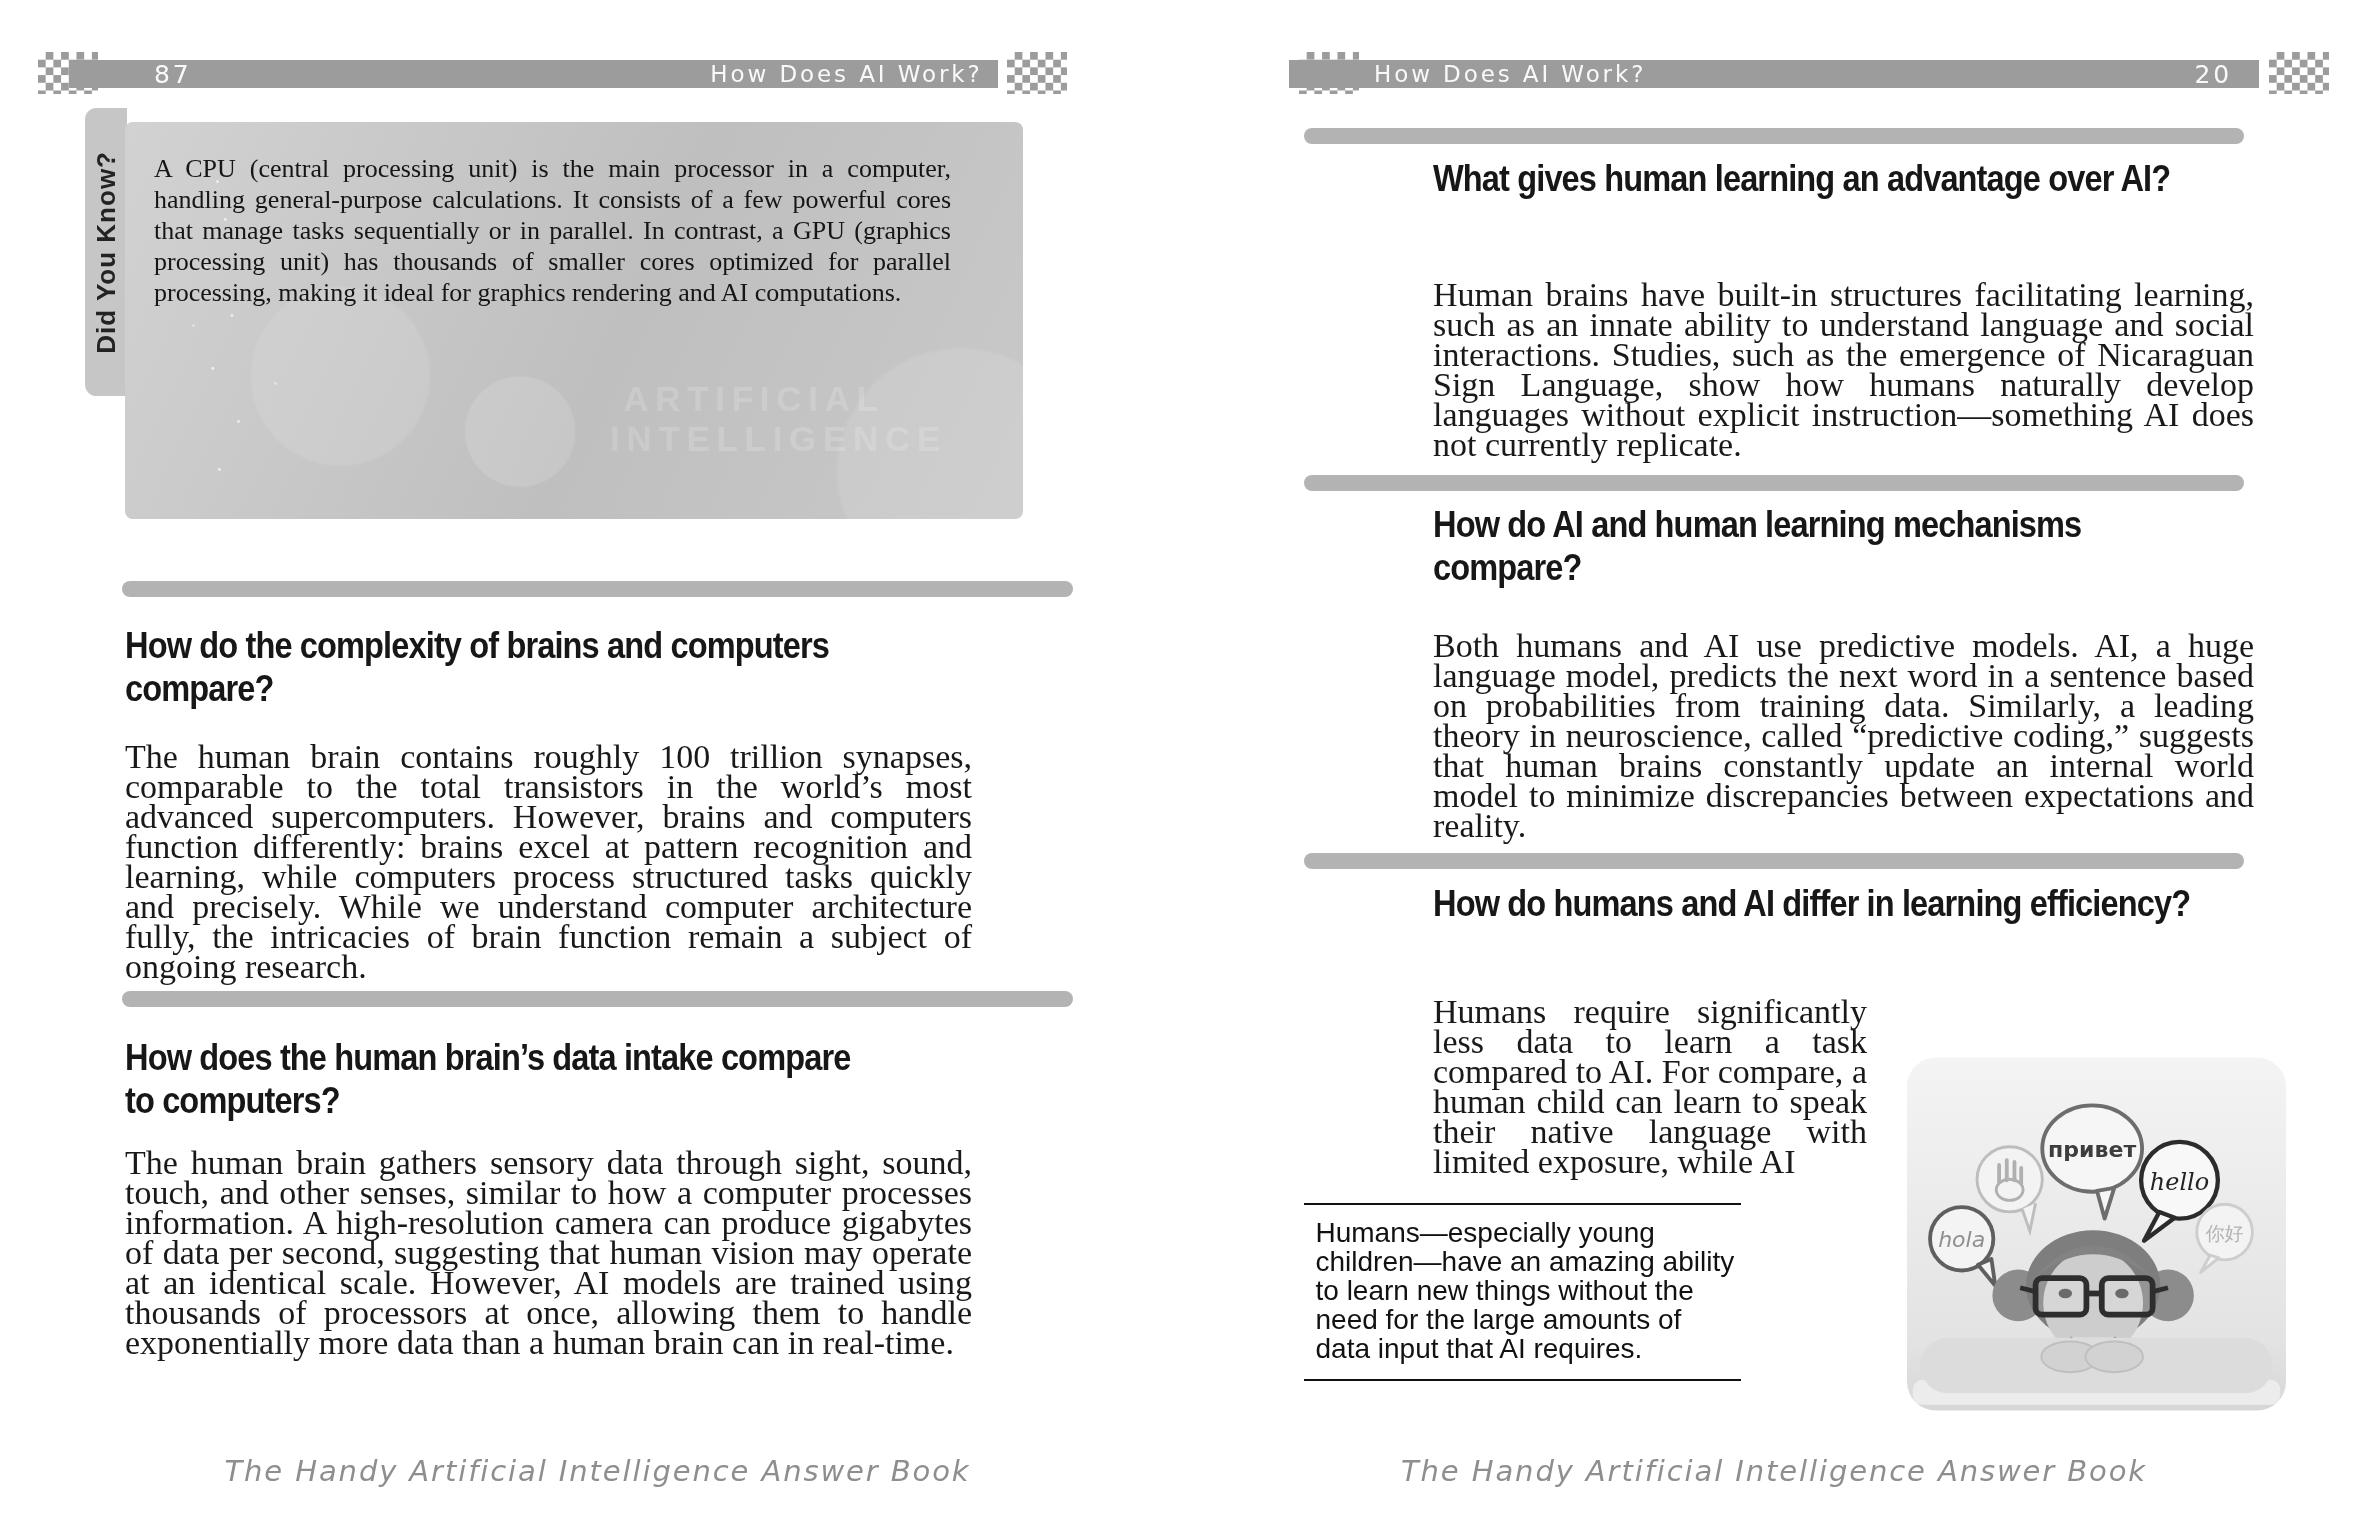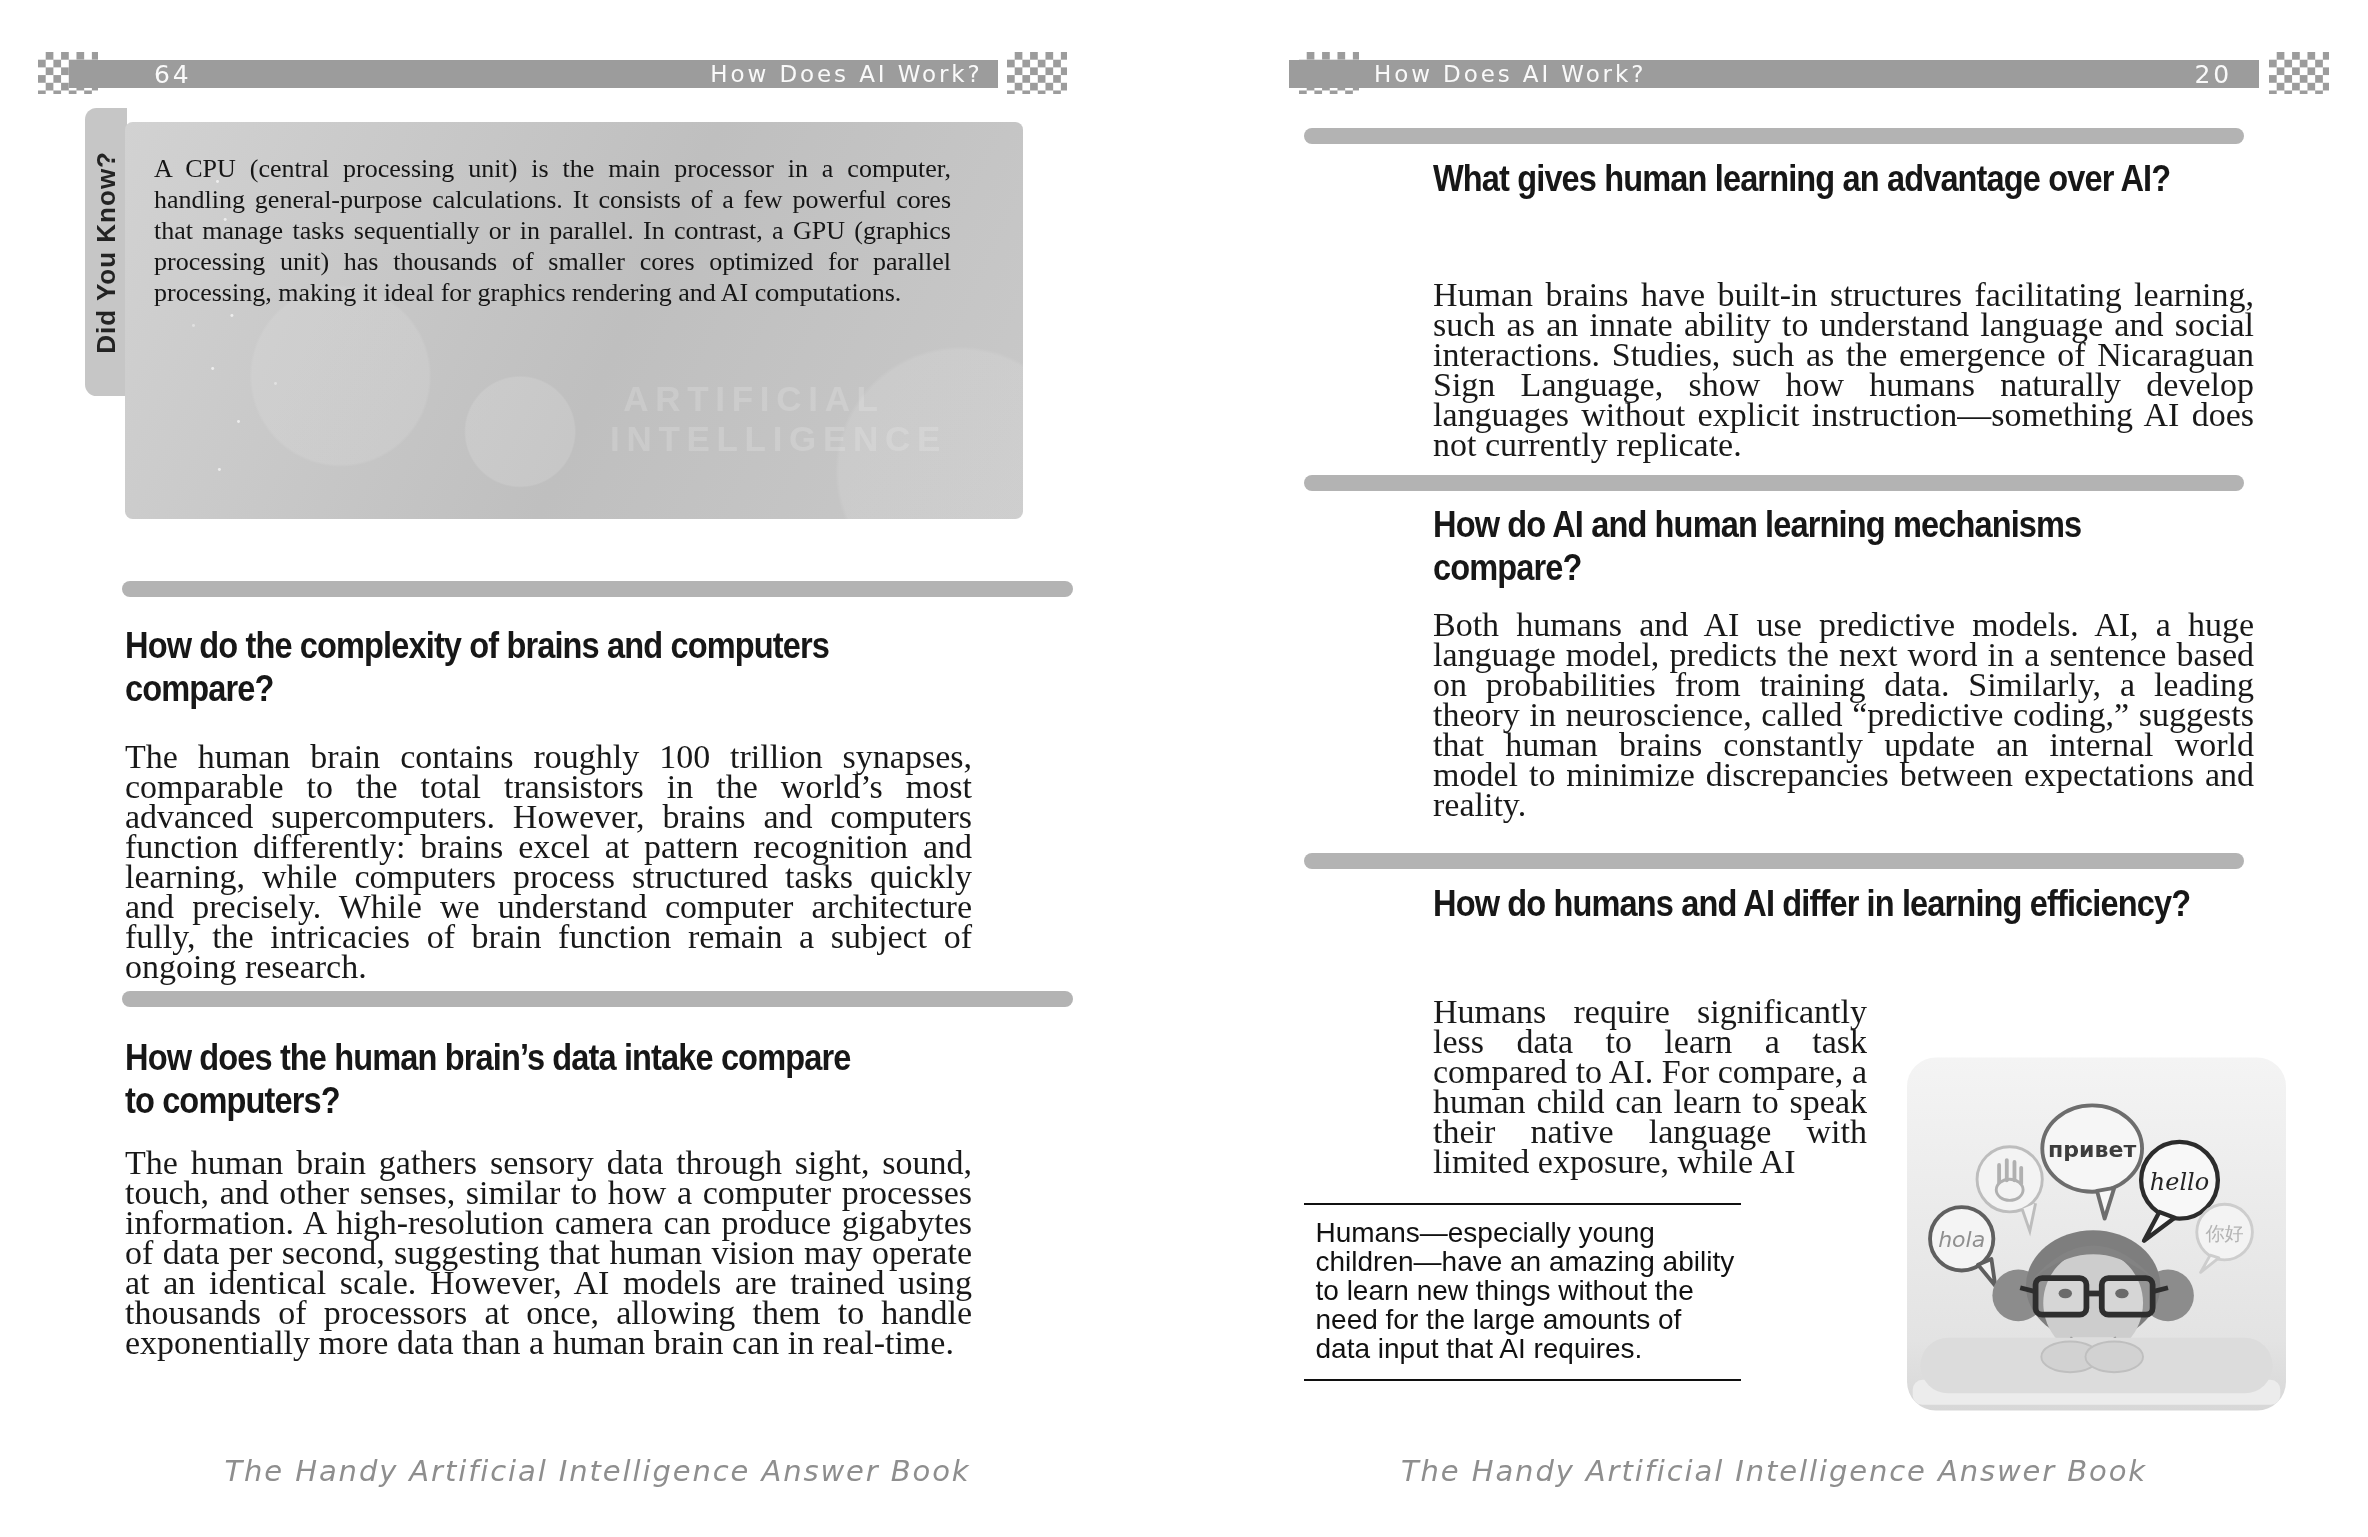"64" span.hdr-num { text: 64 -> 87 }
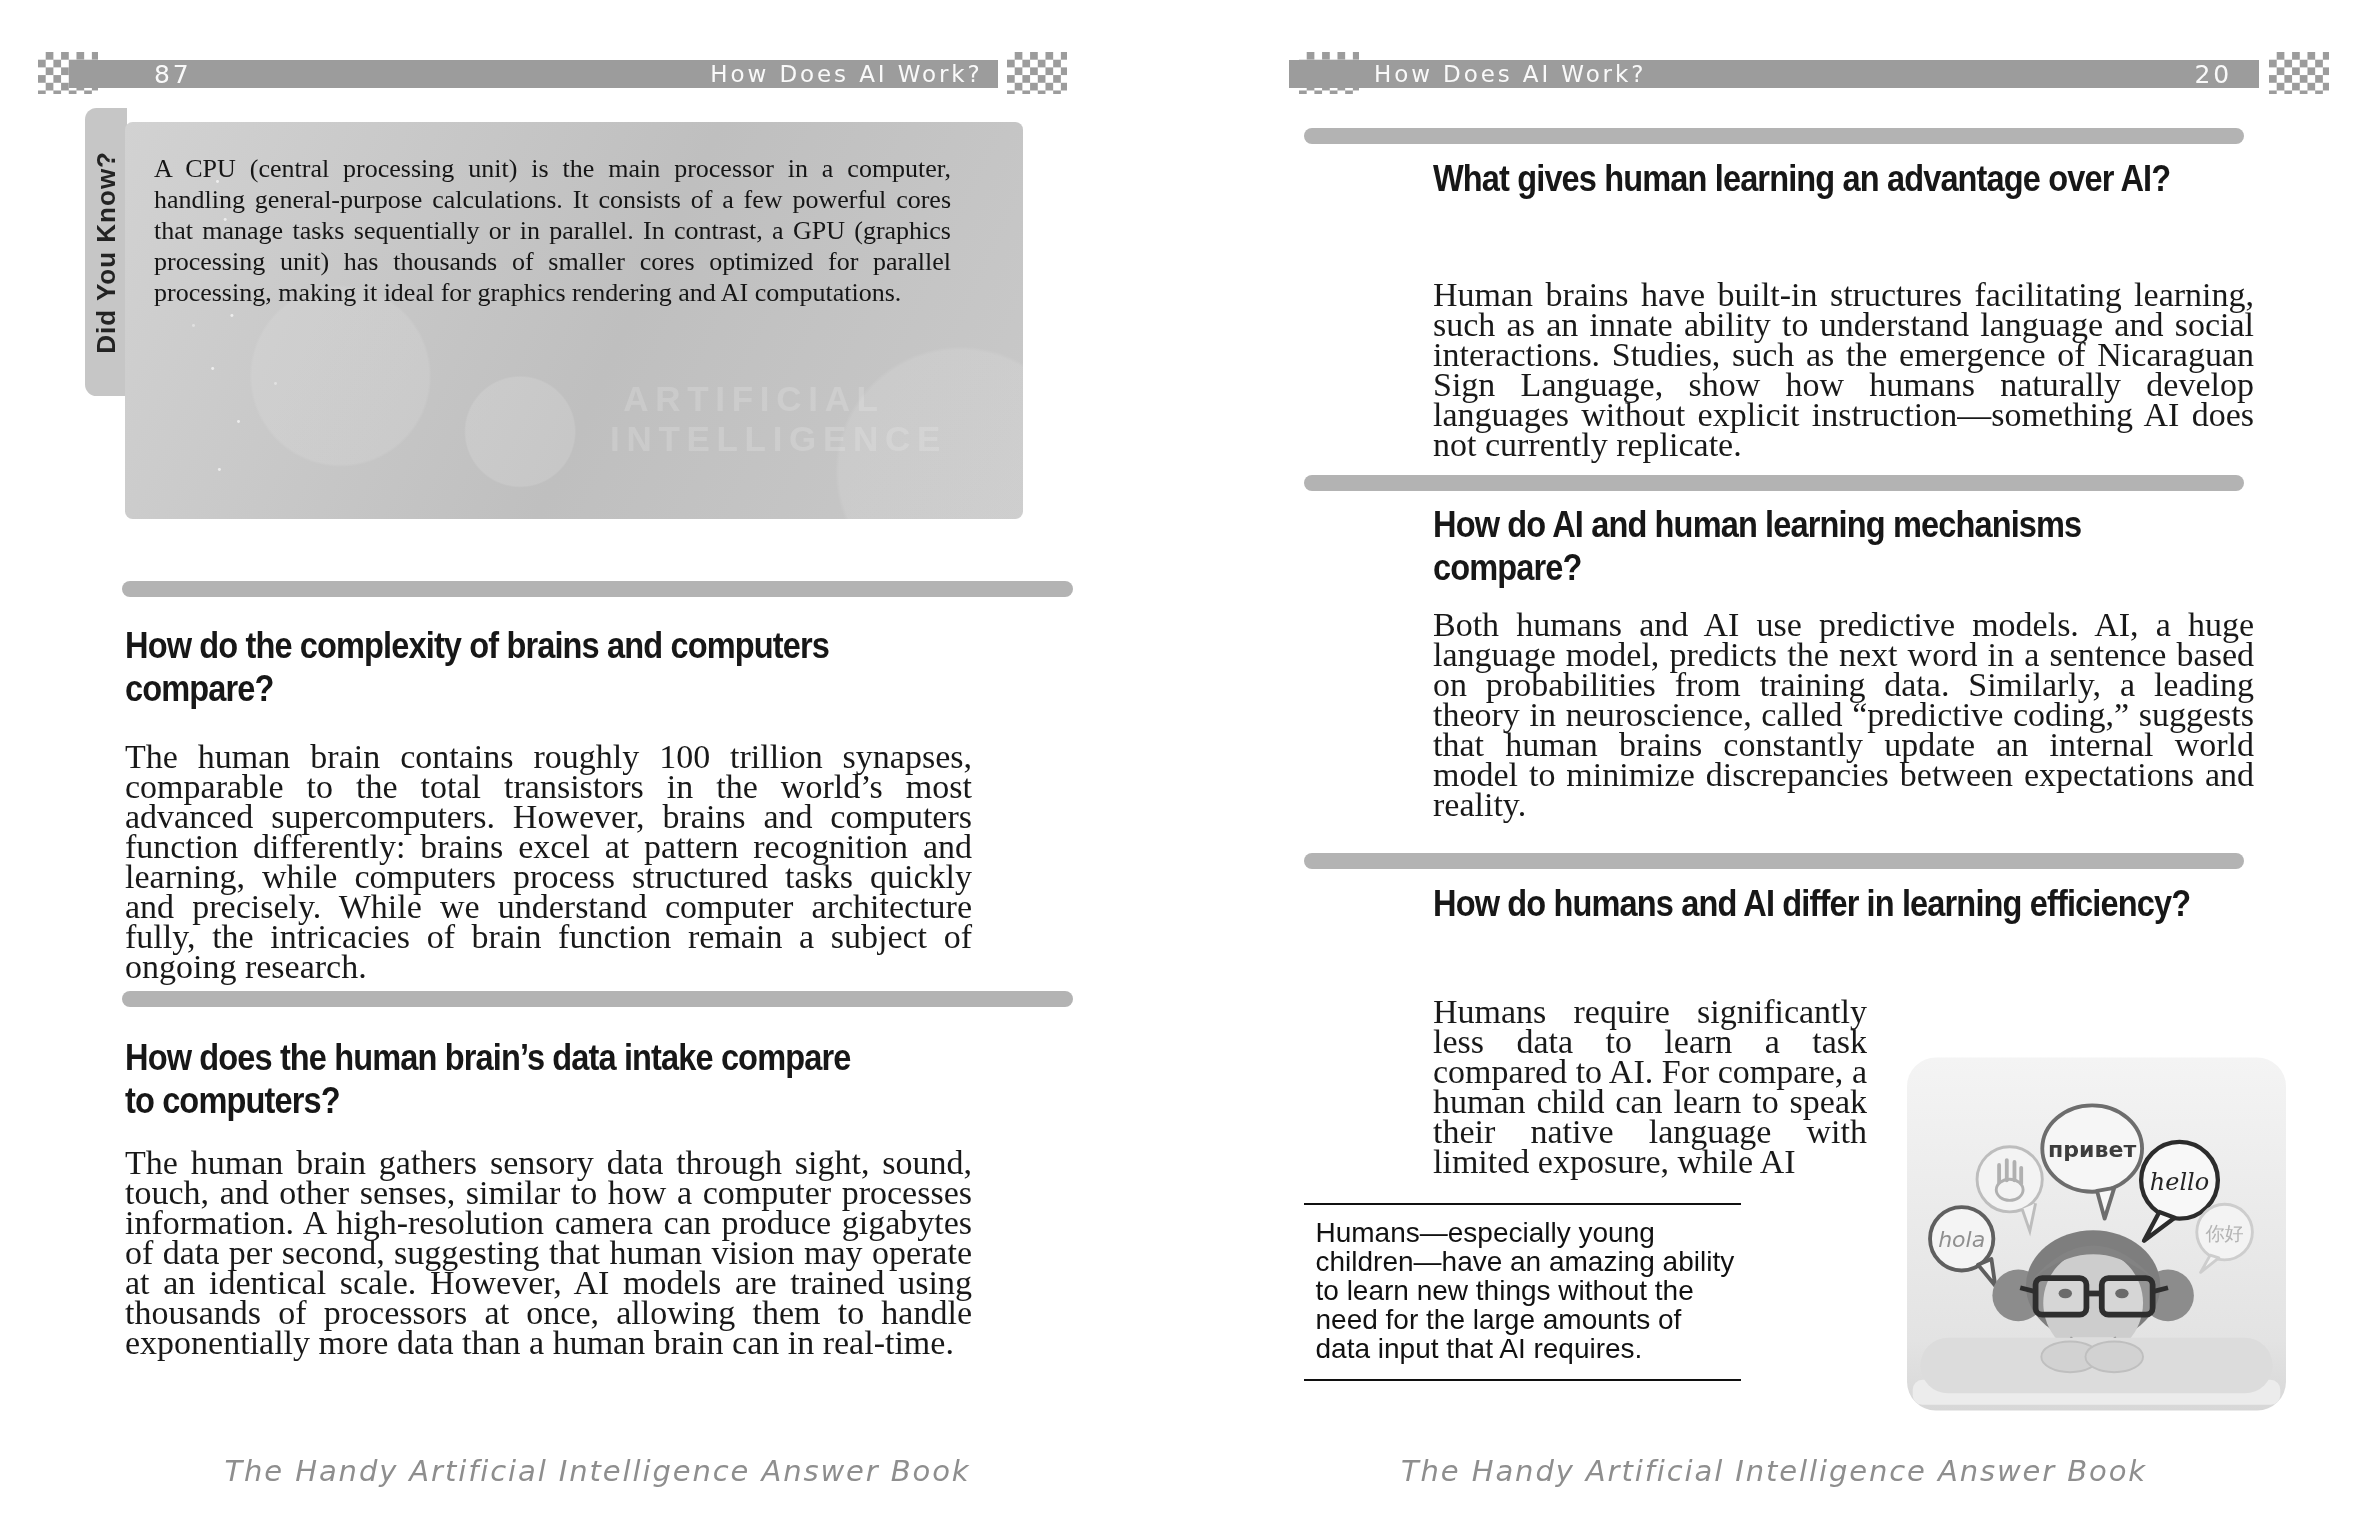"Both humans and AI use" .pa-r2 { top: 610px -> 631px }
